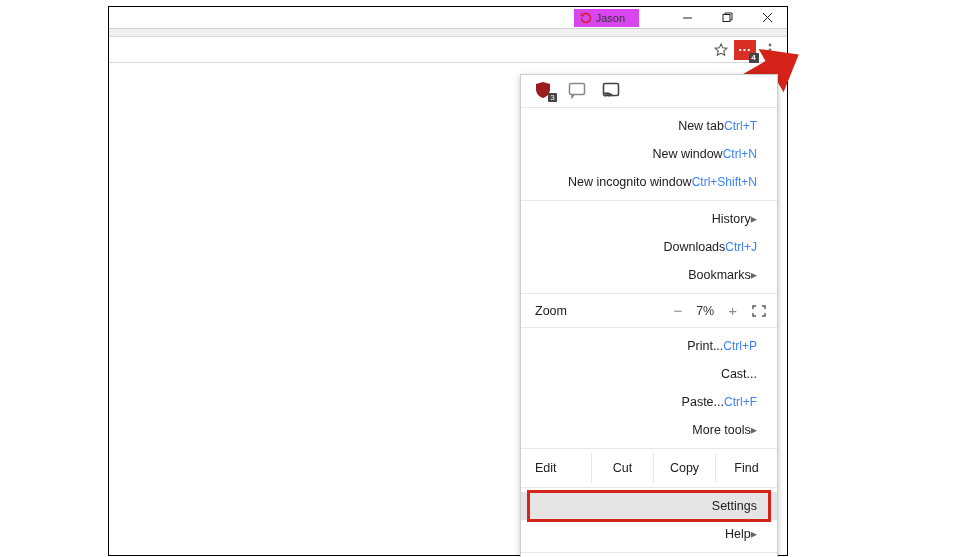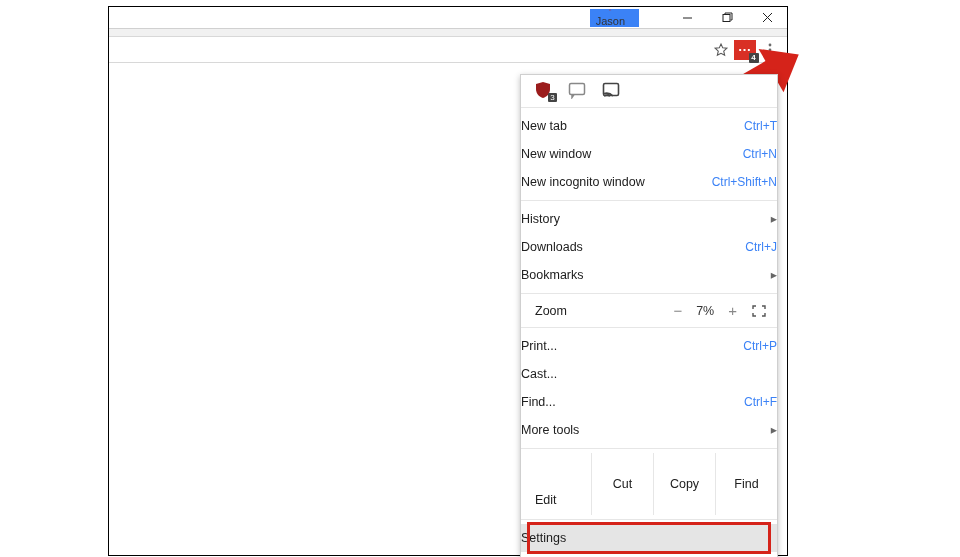"Jason" .profile-pill { background: #3b82f6 -> #d946ef; flex-direction: column -> none }
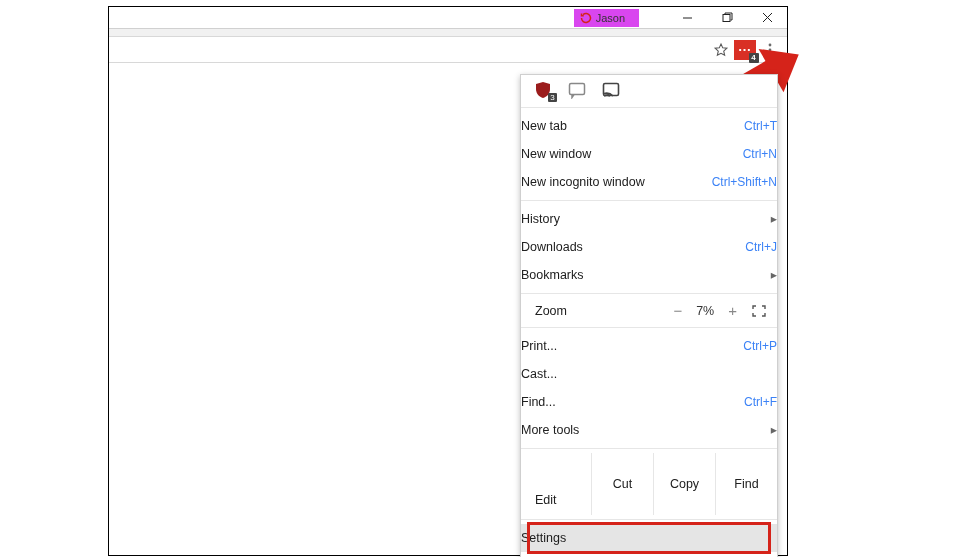"New tab" .mi { justify-content: space-between -> flex-end; padding: 6px 0 -> 6px 20px }
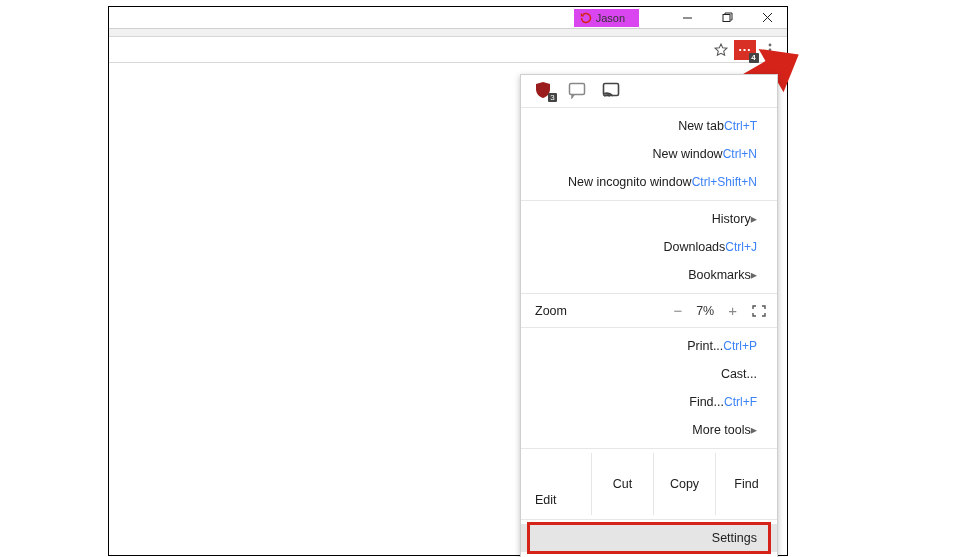"Find..." span { text: Find -> Paste }
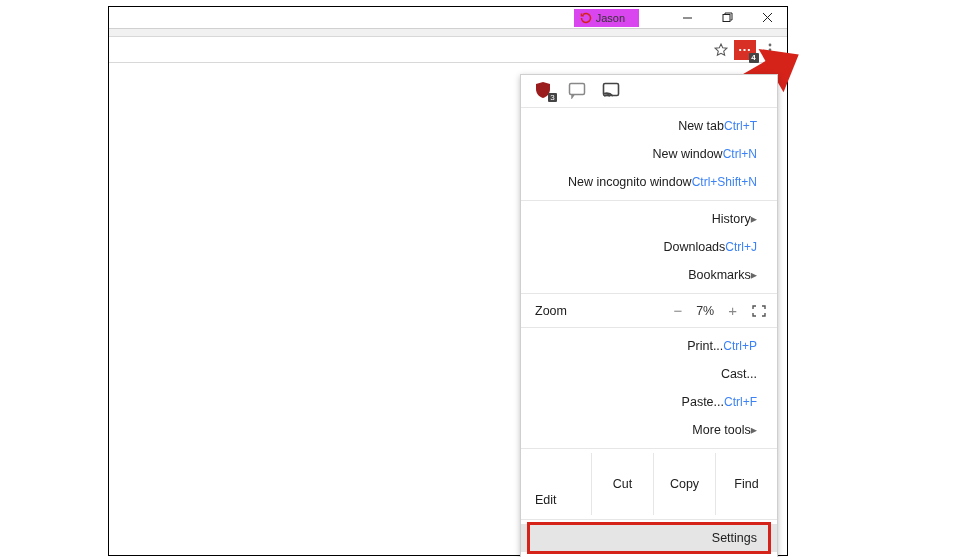"Edit" .edit-row .lbl { margin-top: 32px -> none }
